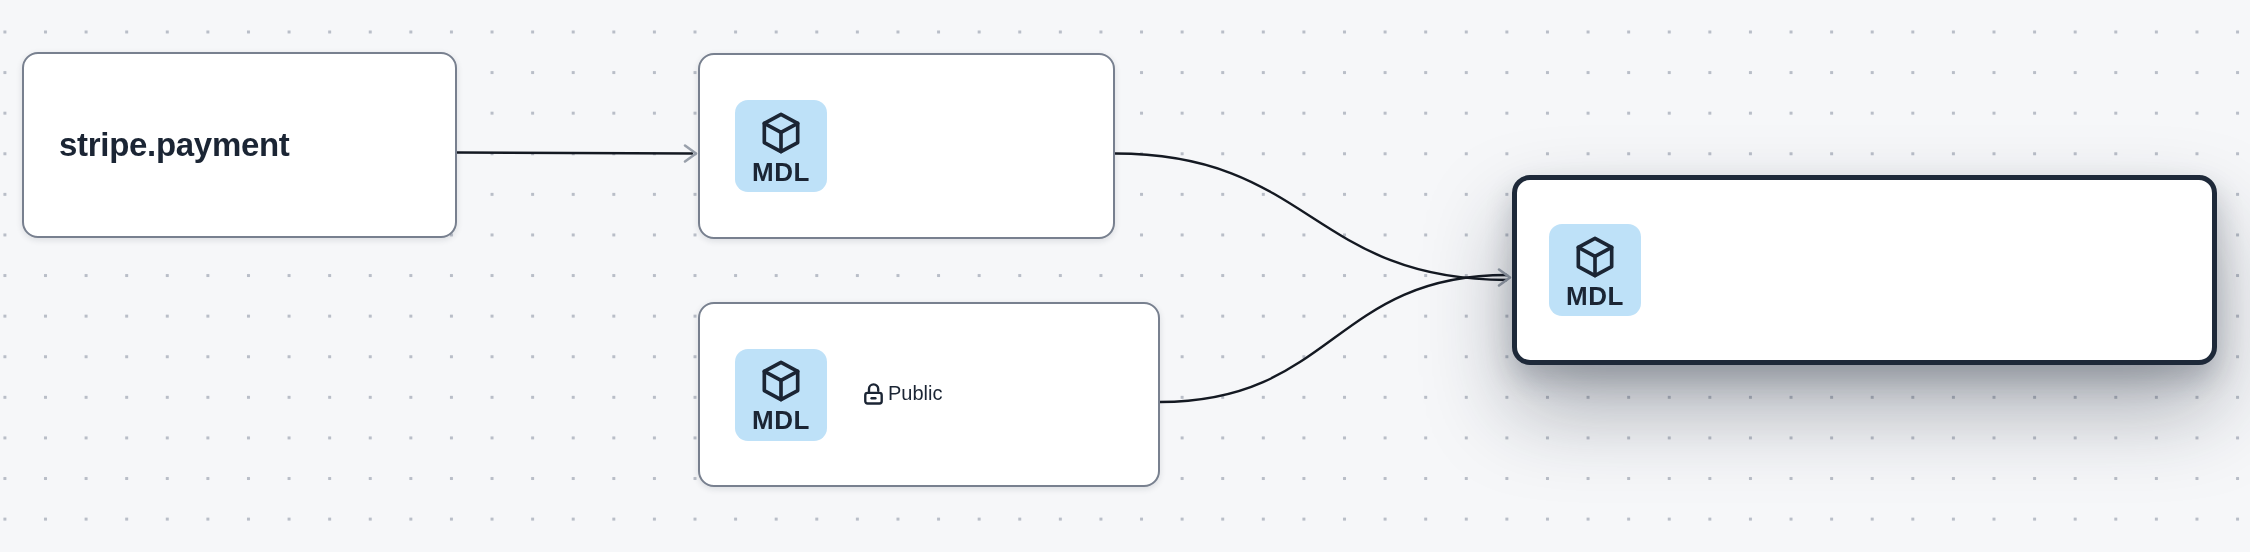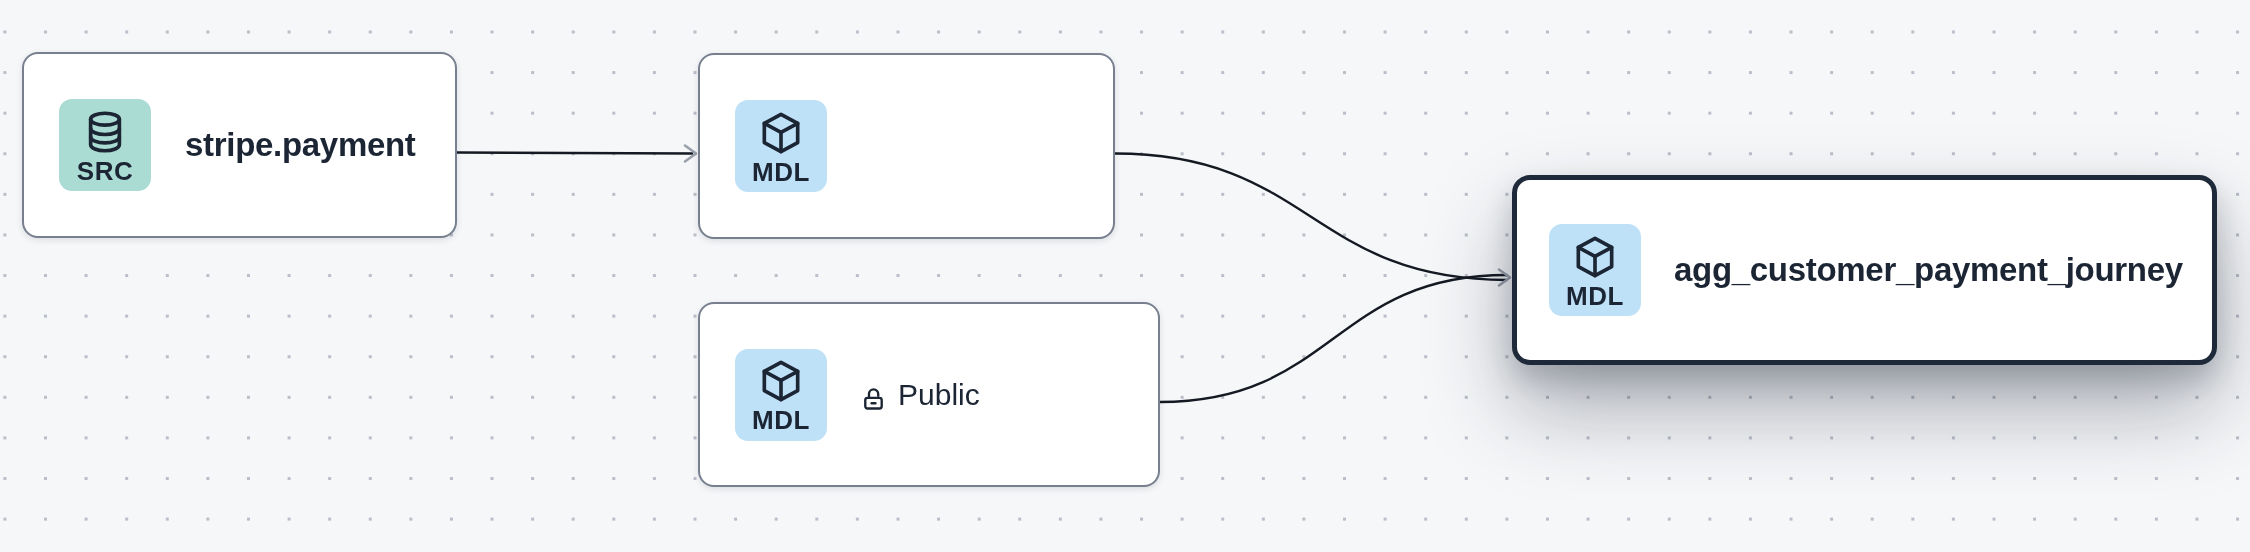"SRC" div.badge { html: <div> <svg> <ellipse></ellipse> <path></path> <path></path> <path></path> </svg> <span>SRC</span> </div> -> none }
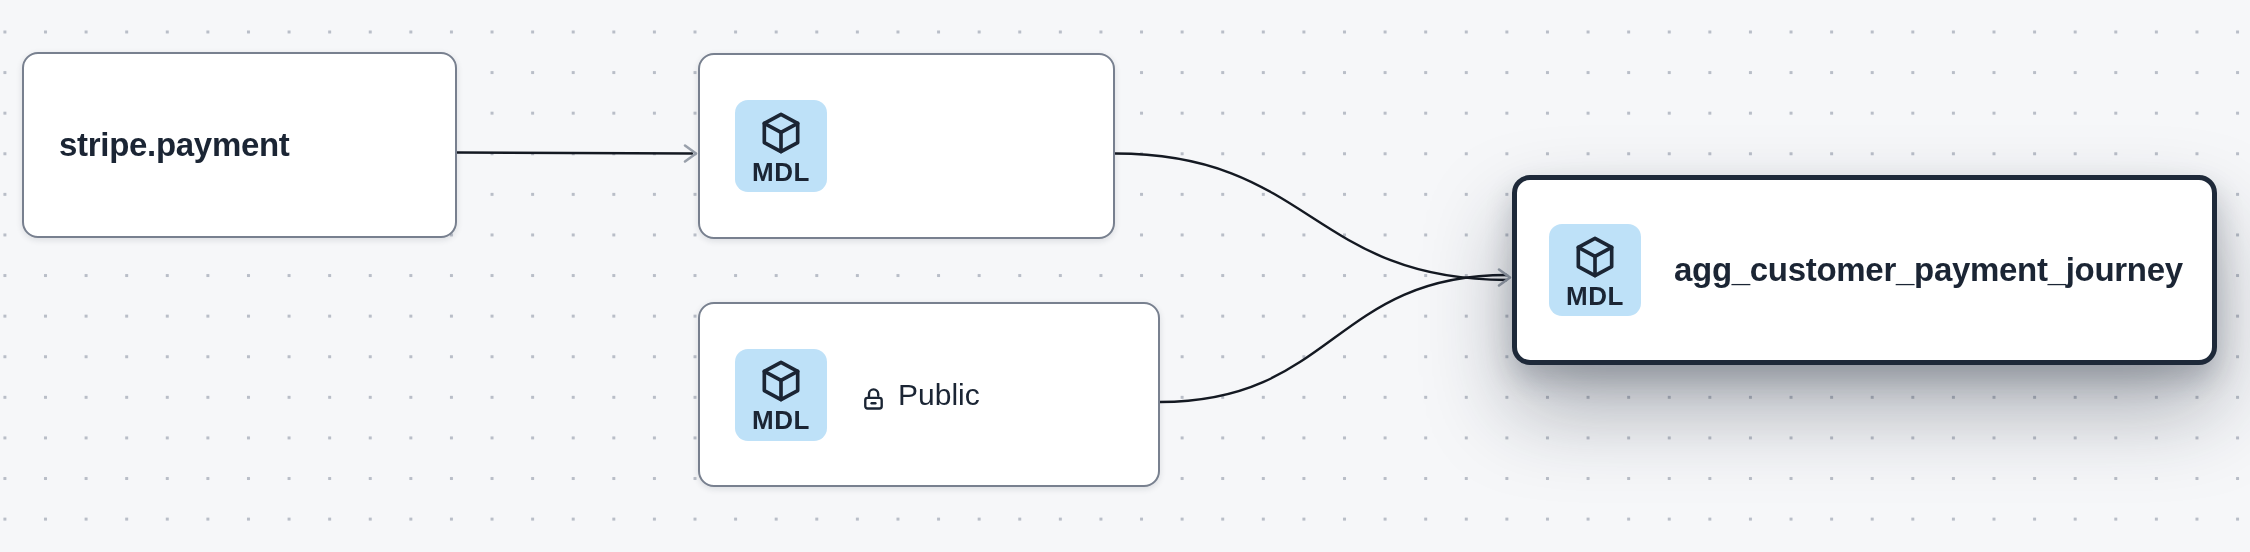"agg_customer_payment_journey" div.ntext { html: <div> <div>agg_customer_payment_journey</div> </div> -> none }
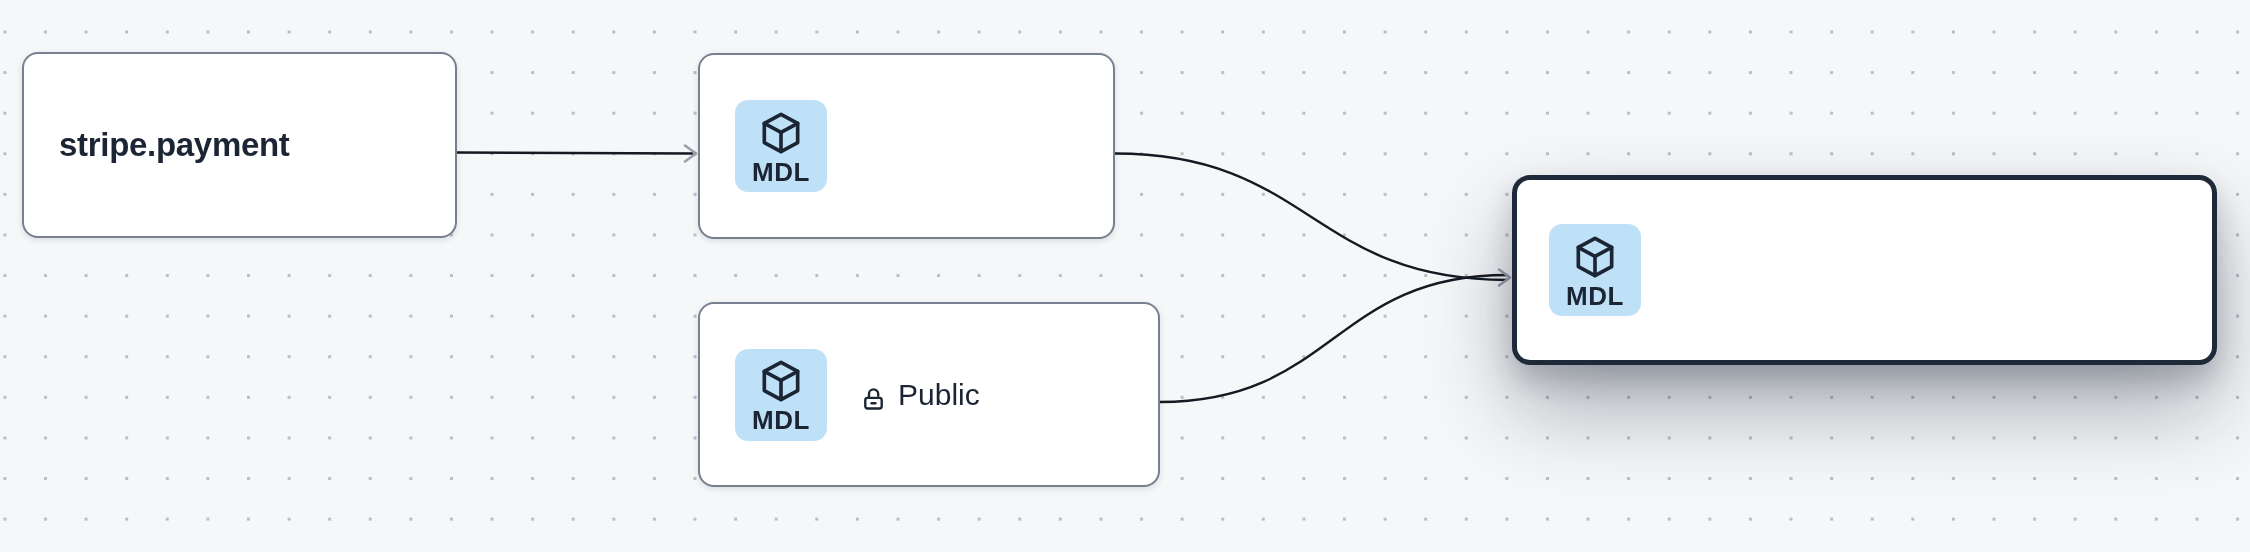"Public" .subtitle { align-items: flex-end -> flex-start; font-size: 30px -> 20px; gap: 10px -> none }
